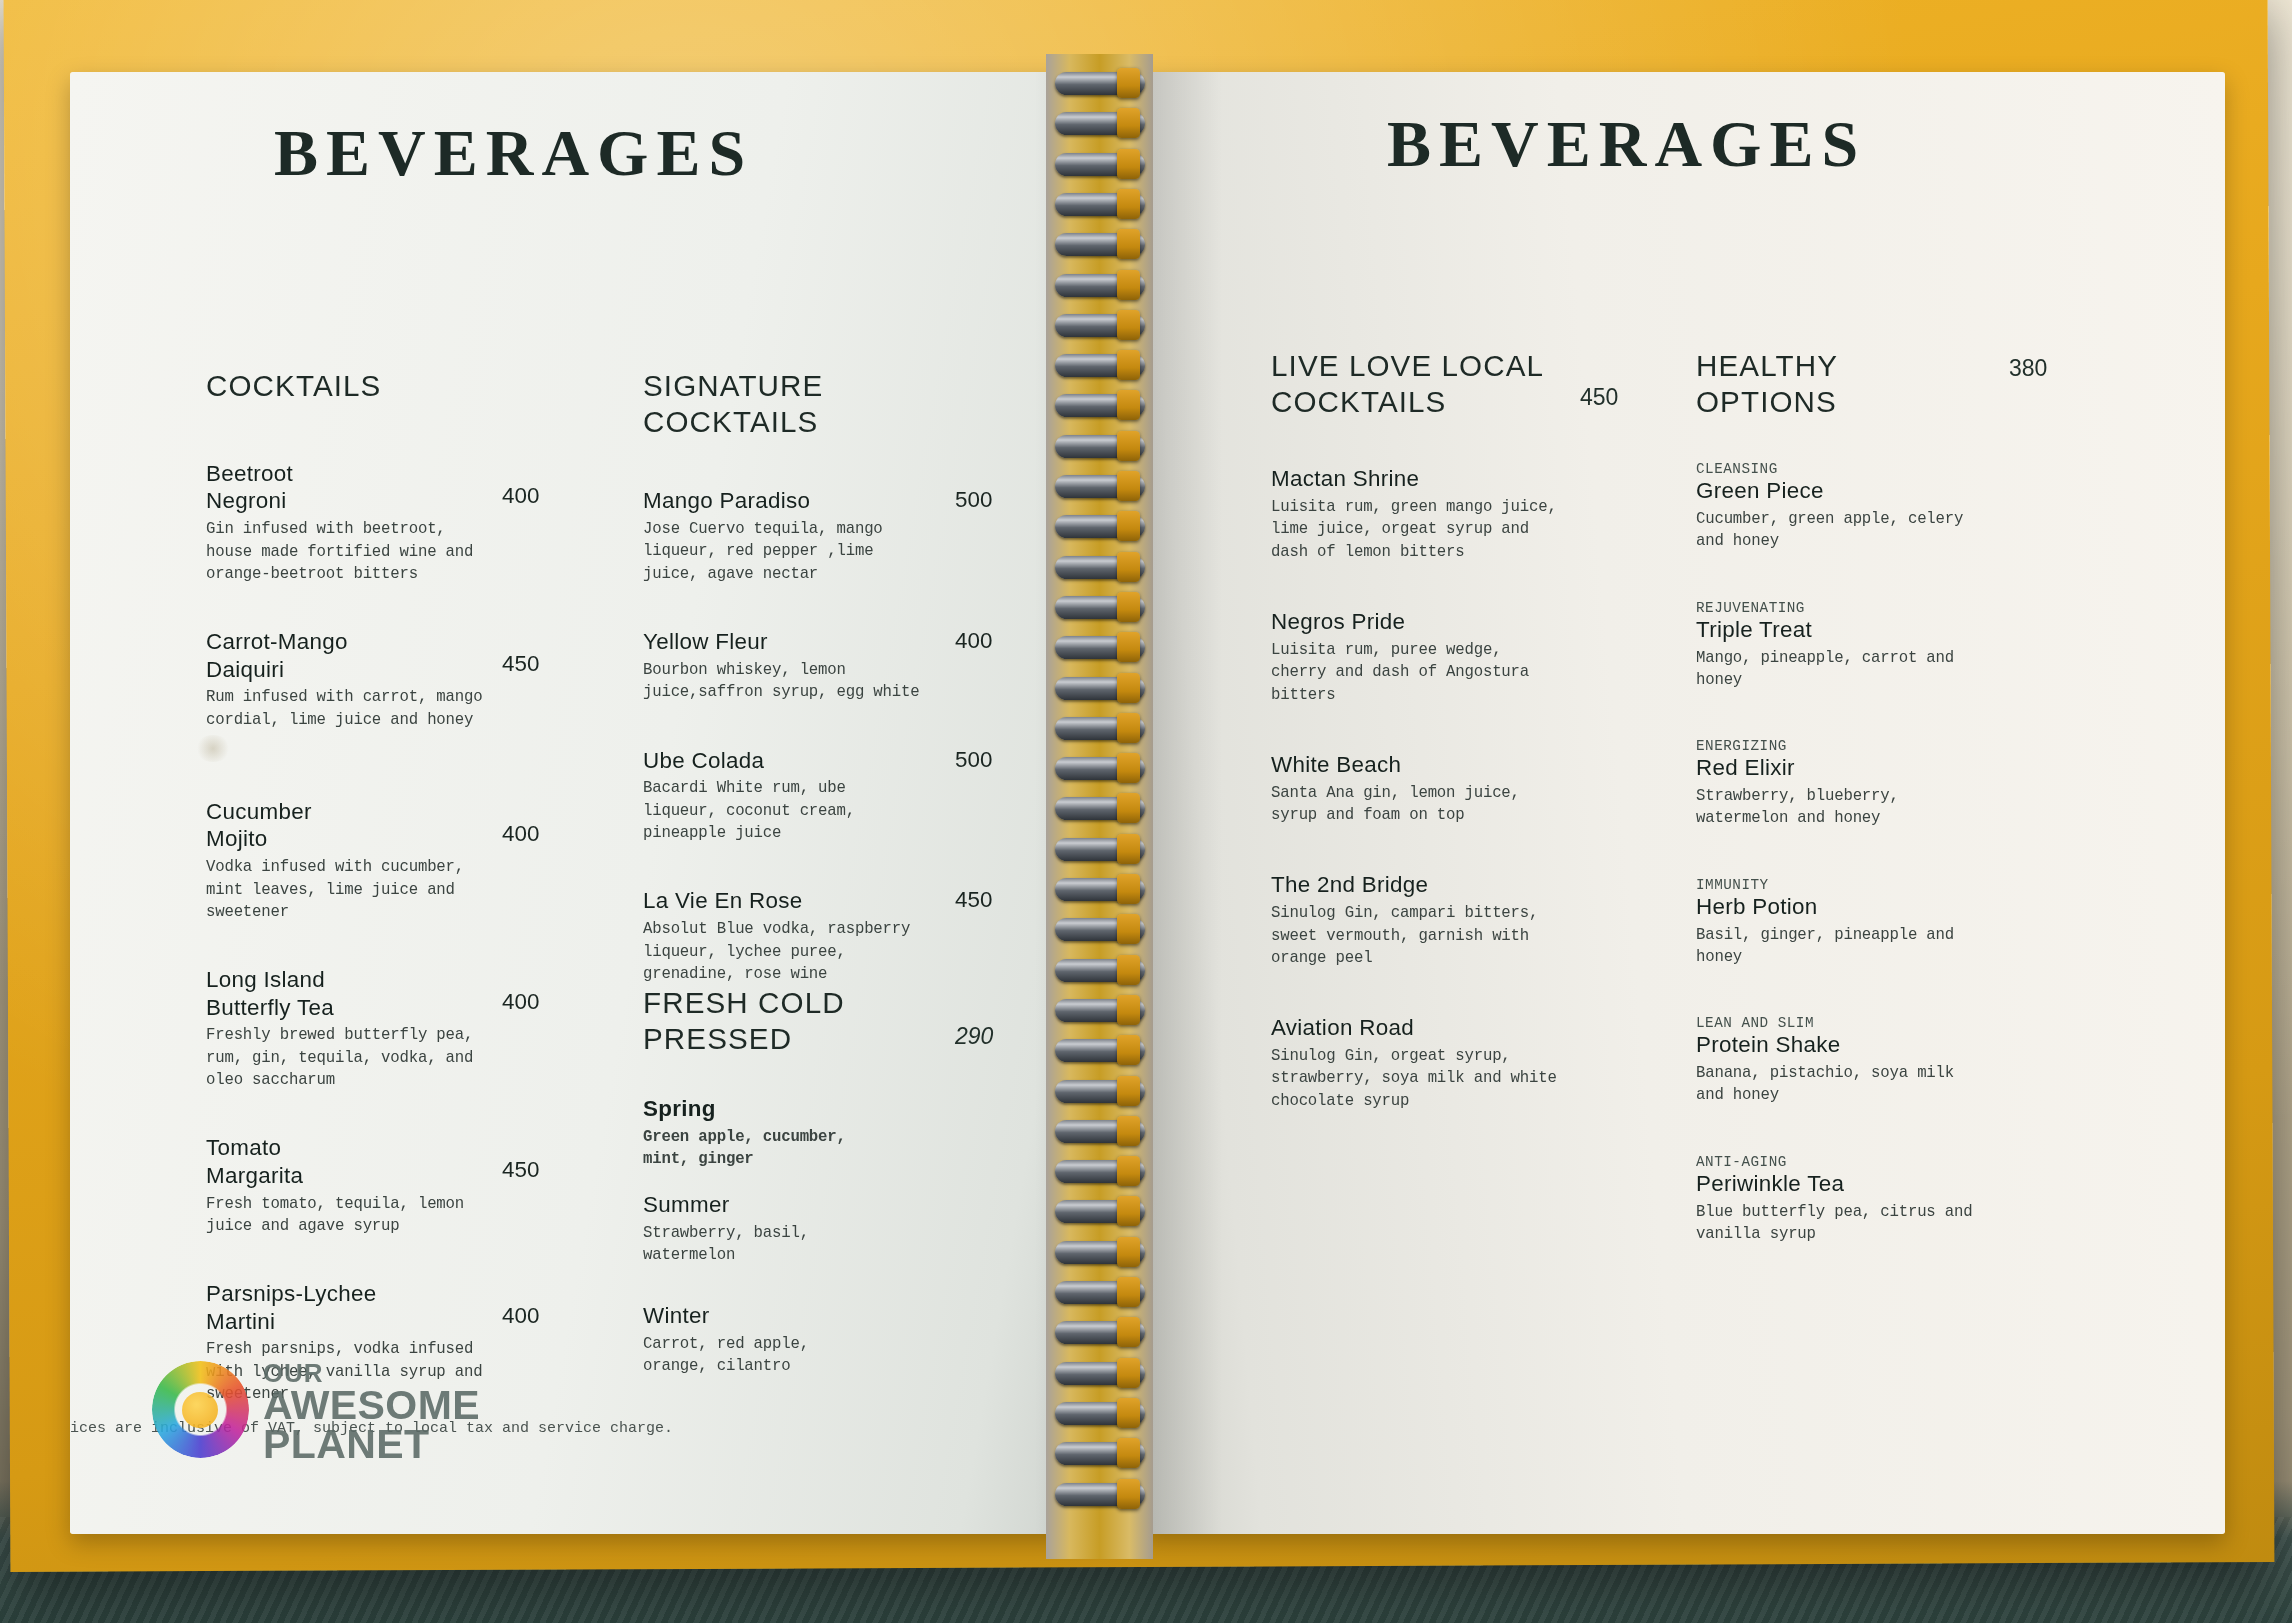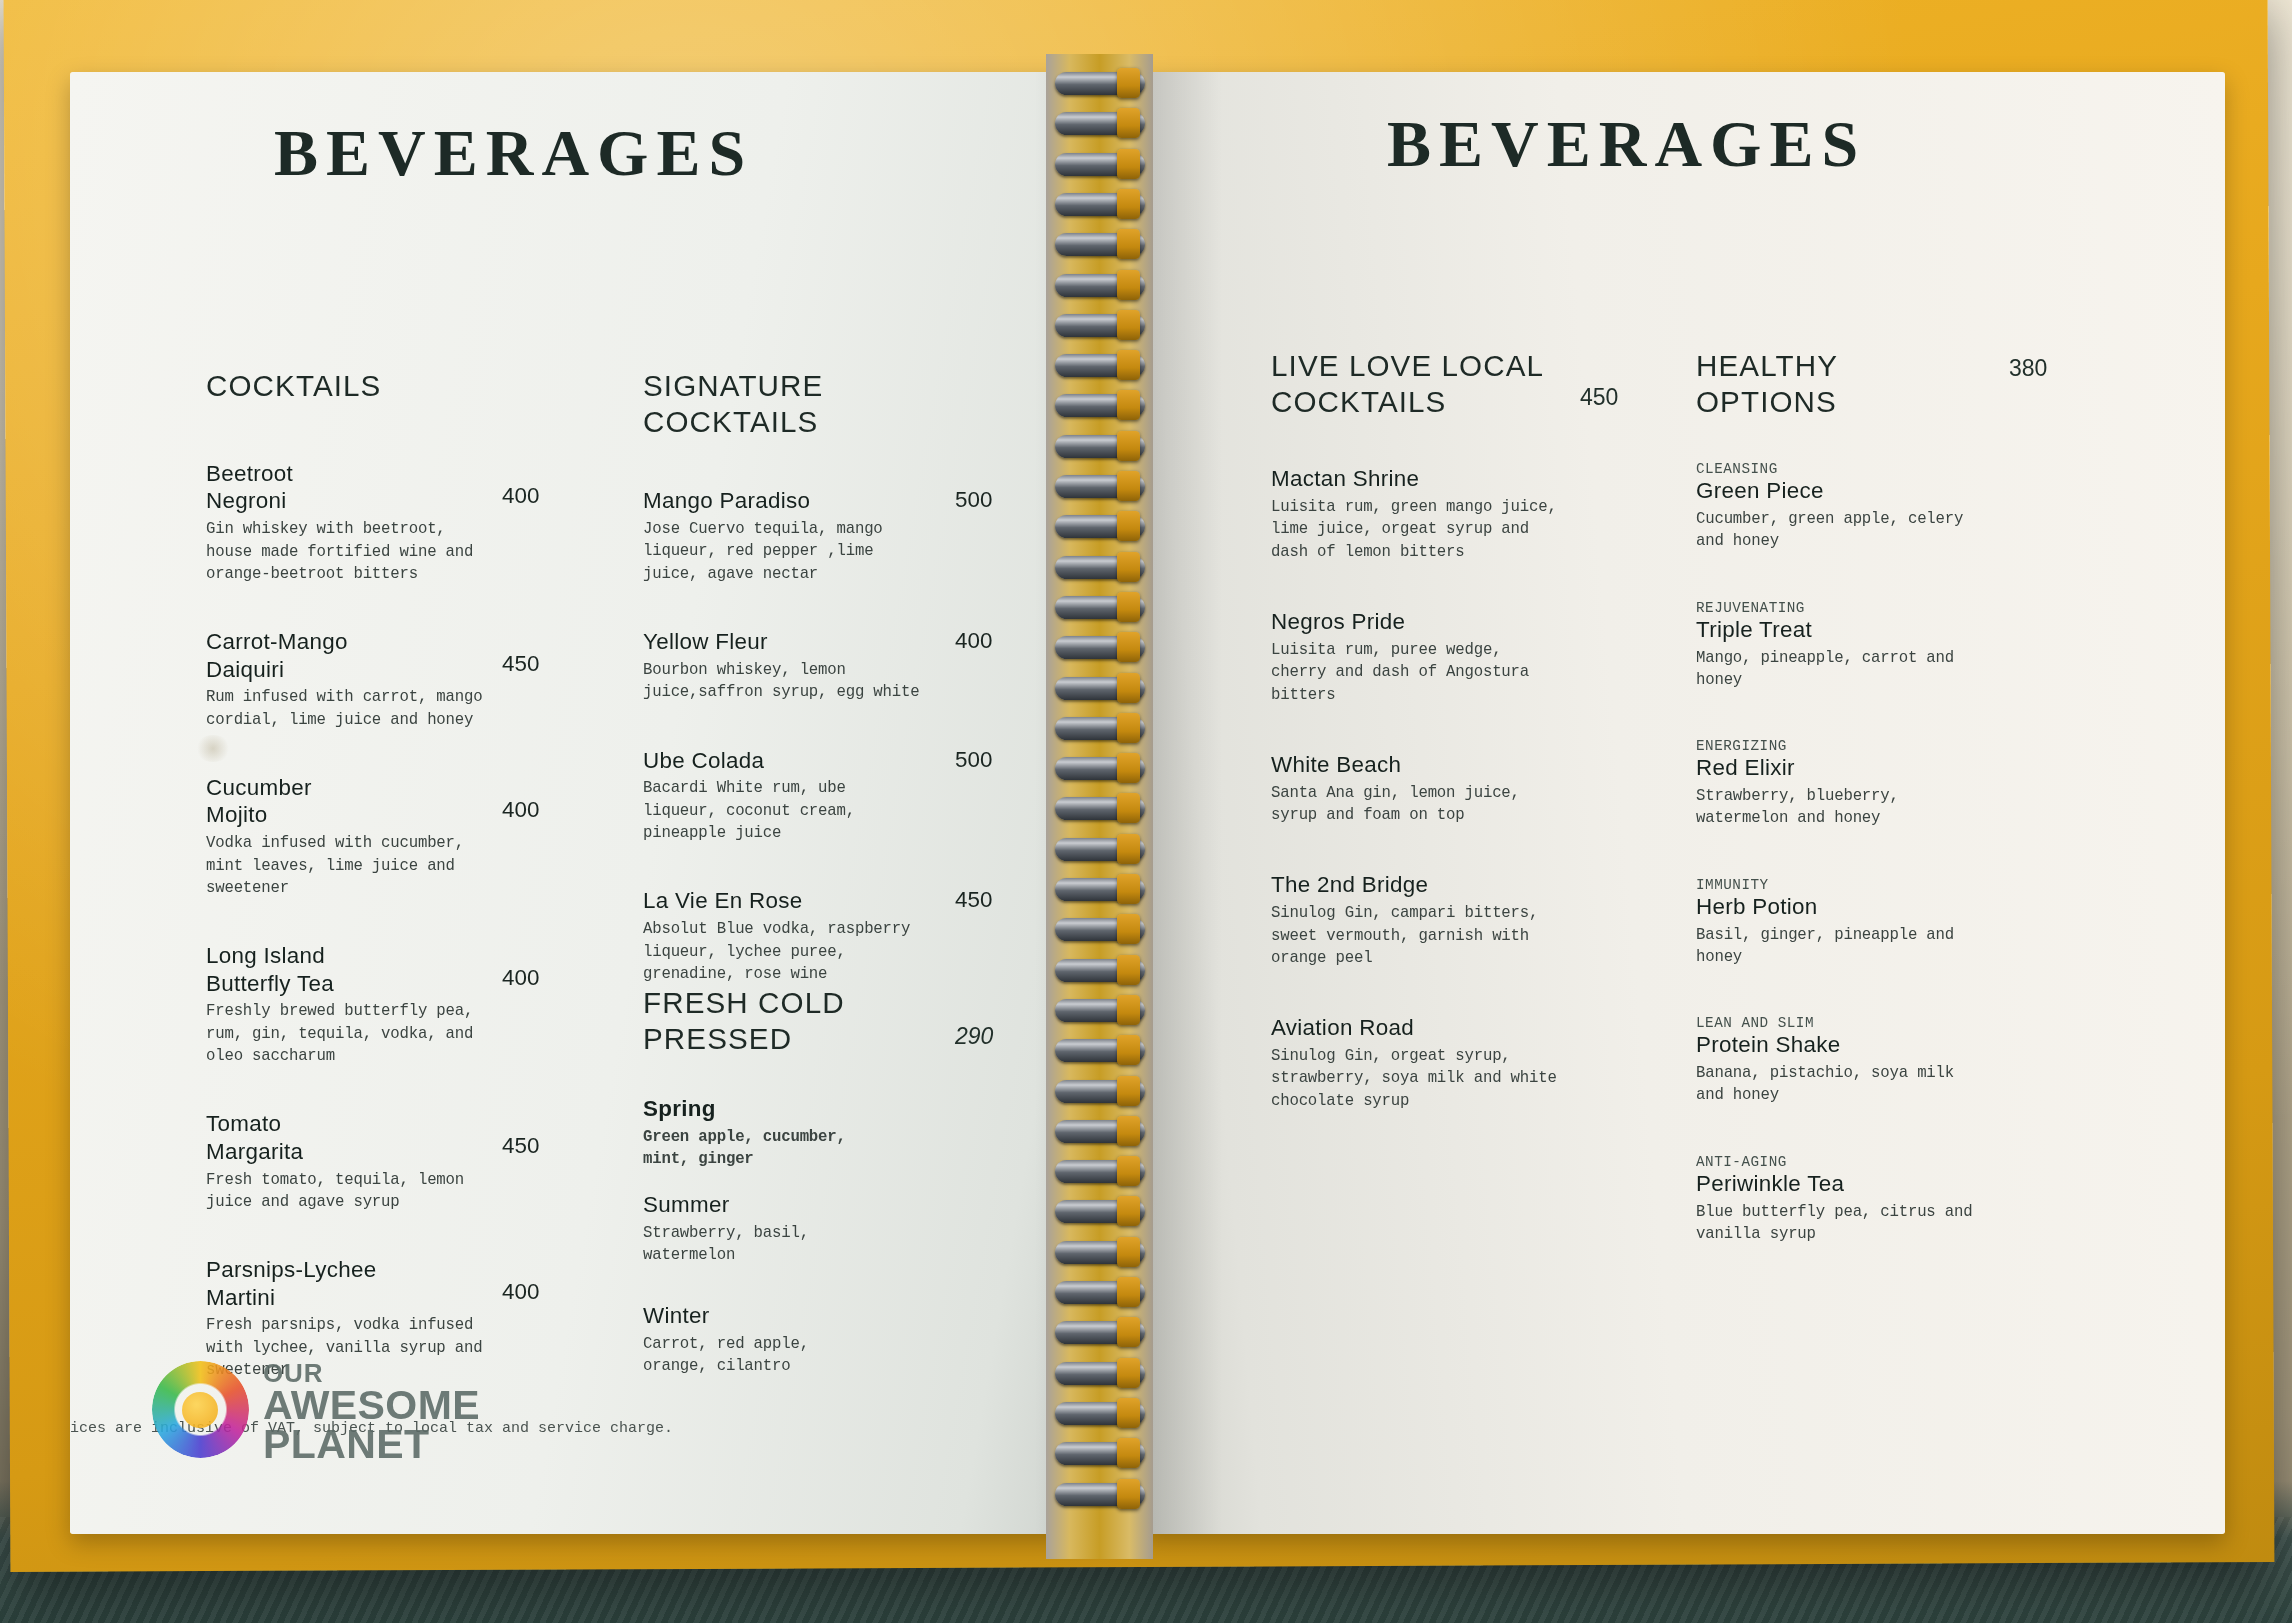"Gin whiskey with beetroot," div { text: whiskey -> infused }
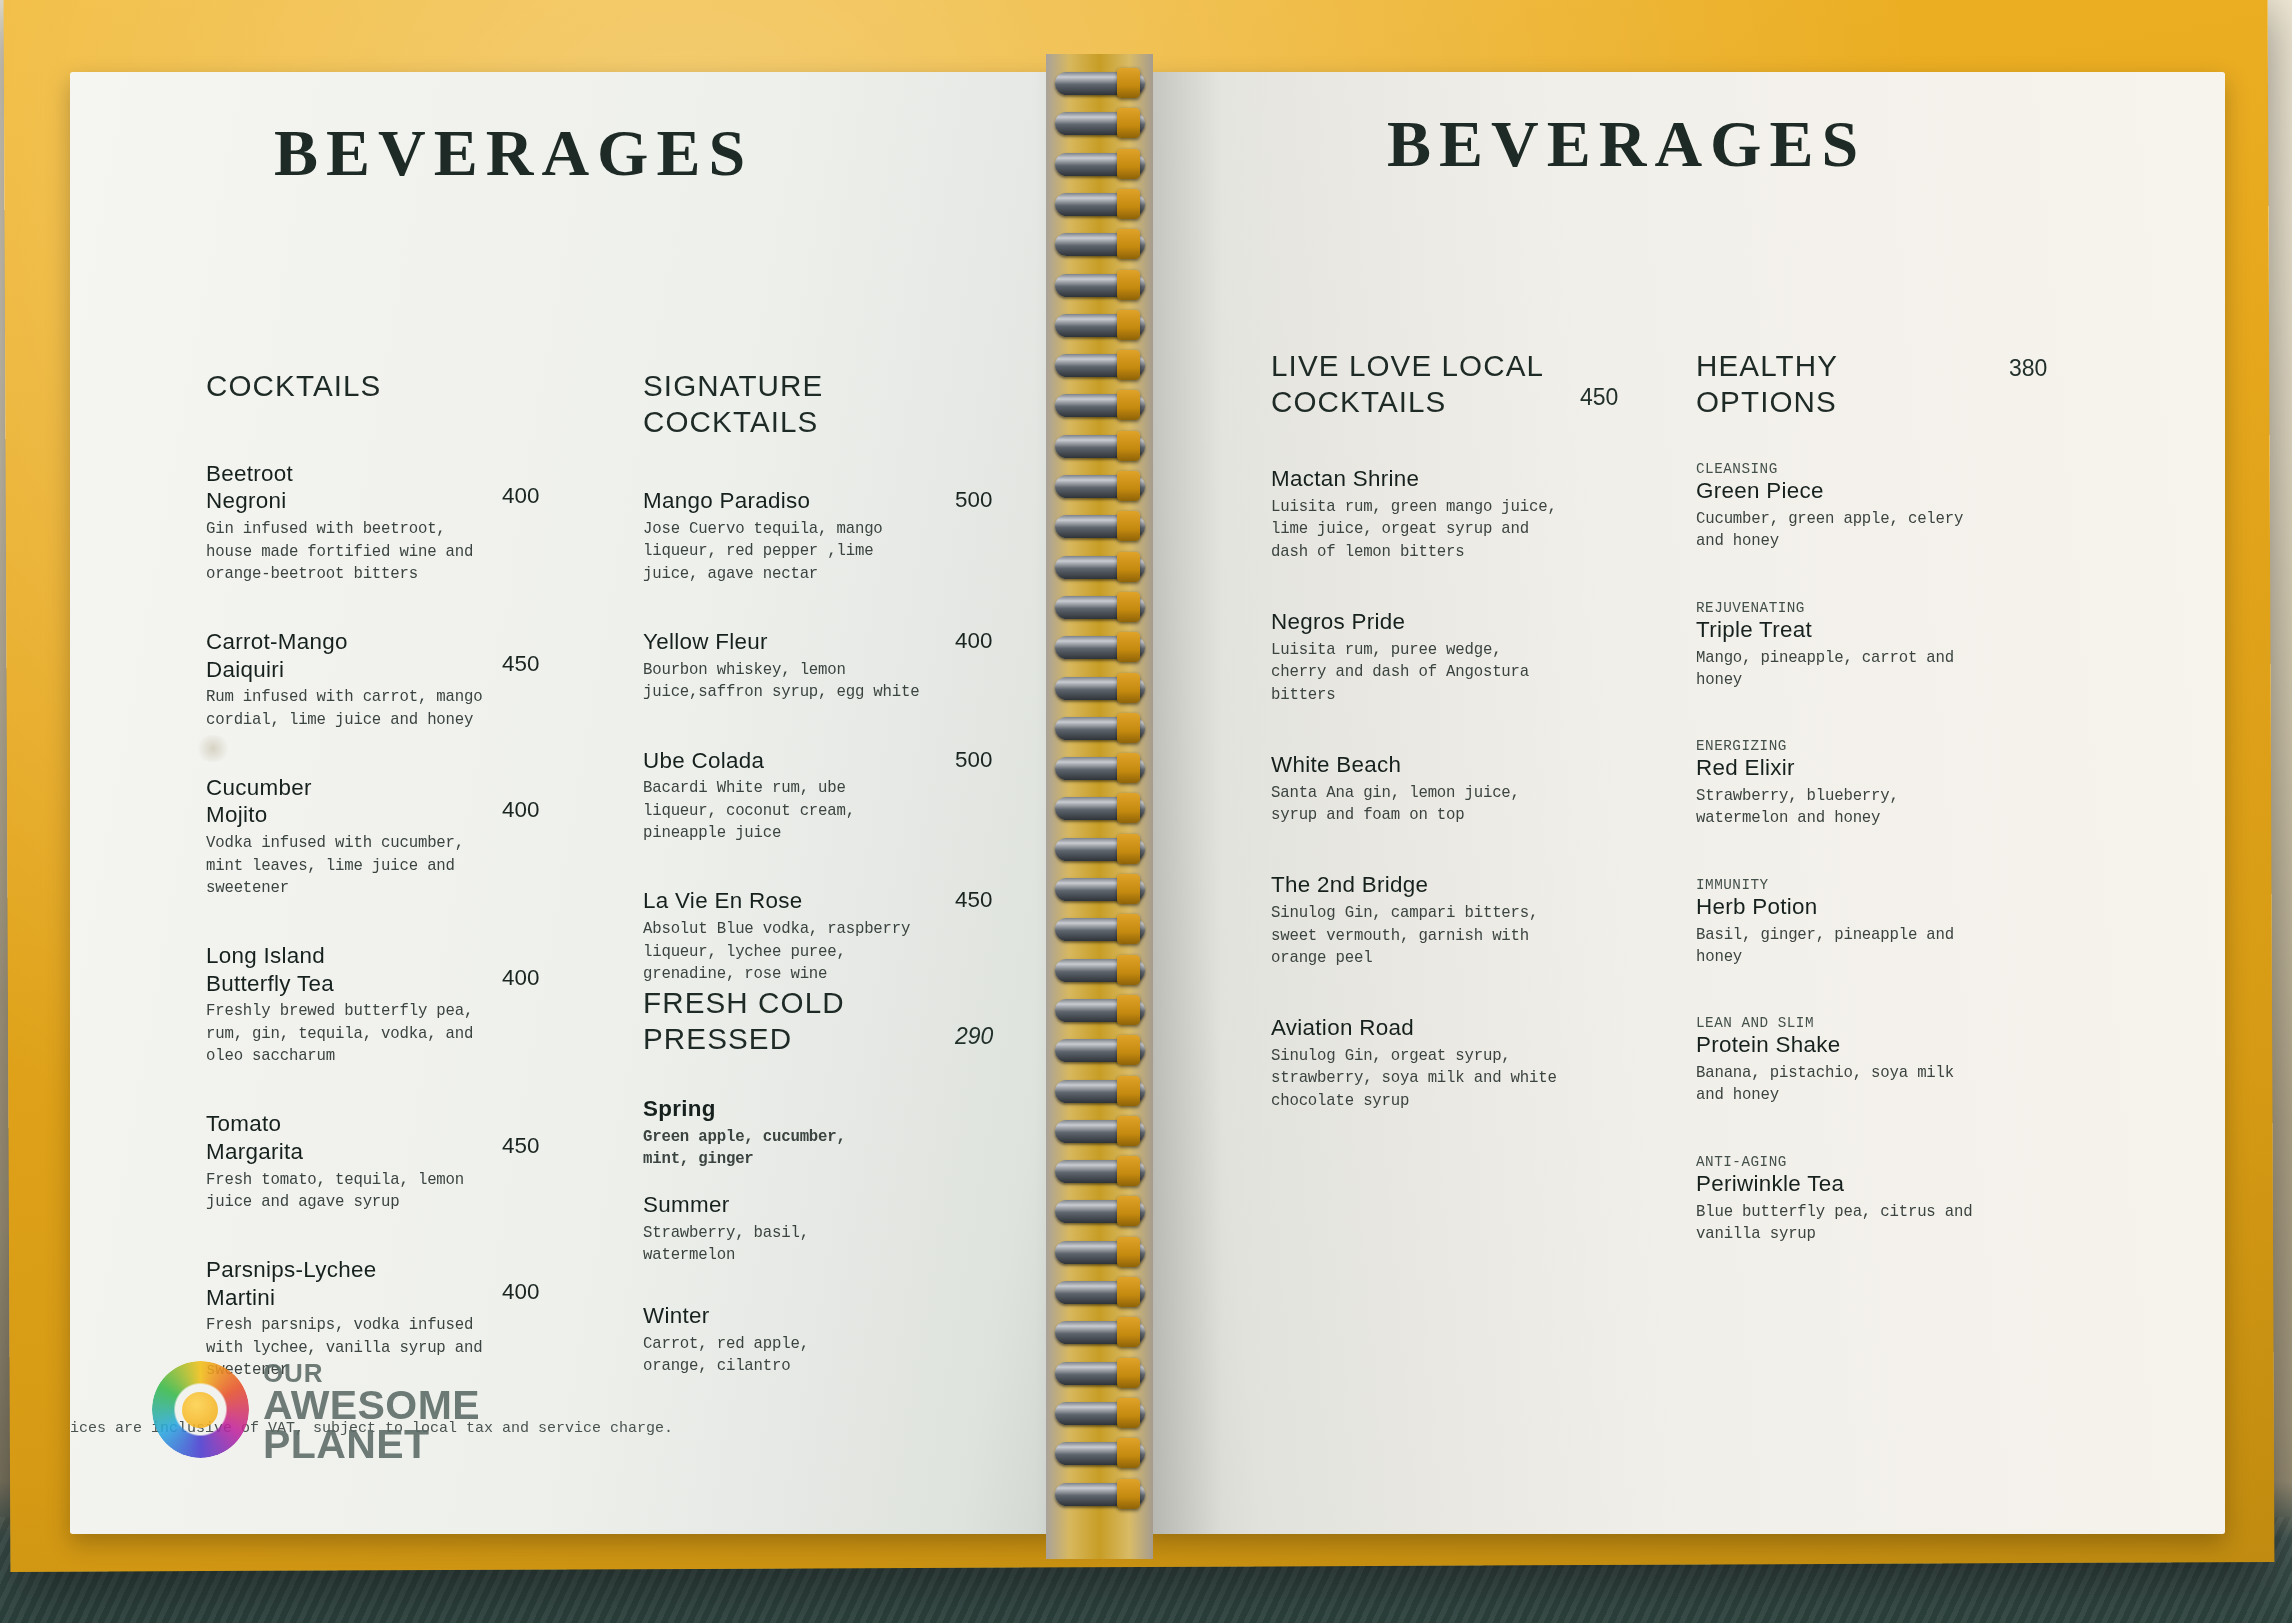"Carrot-Mango" div.item { margin-bottom: 43px -> 67px }
